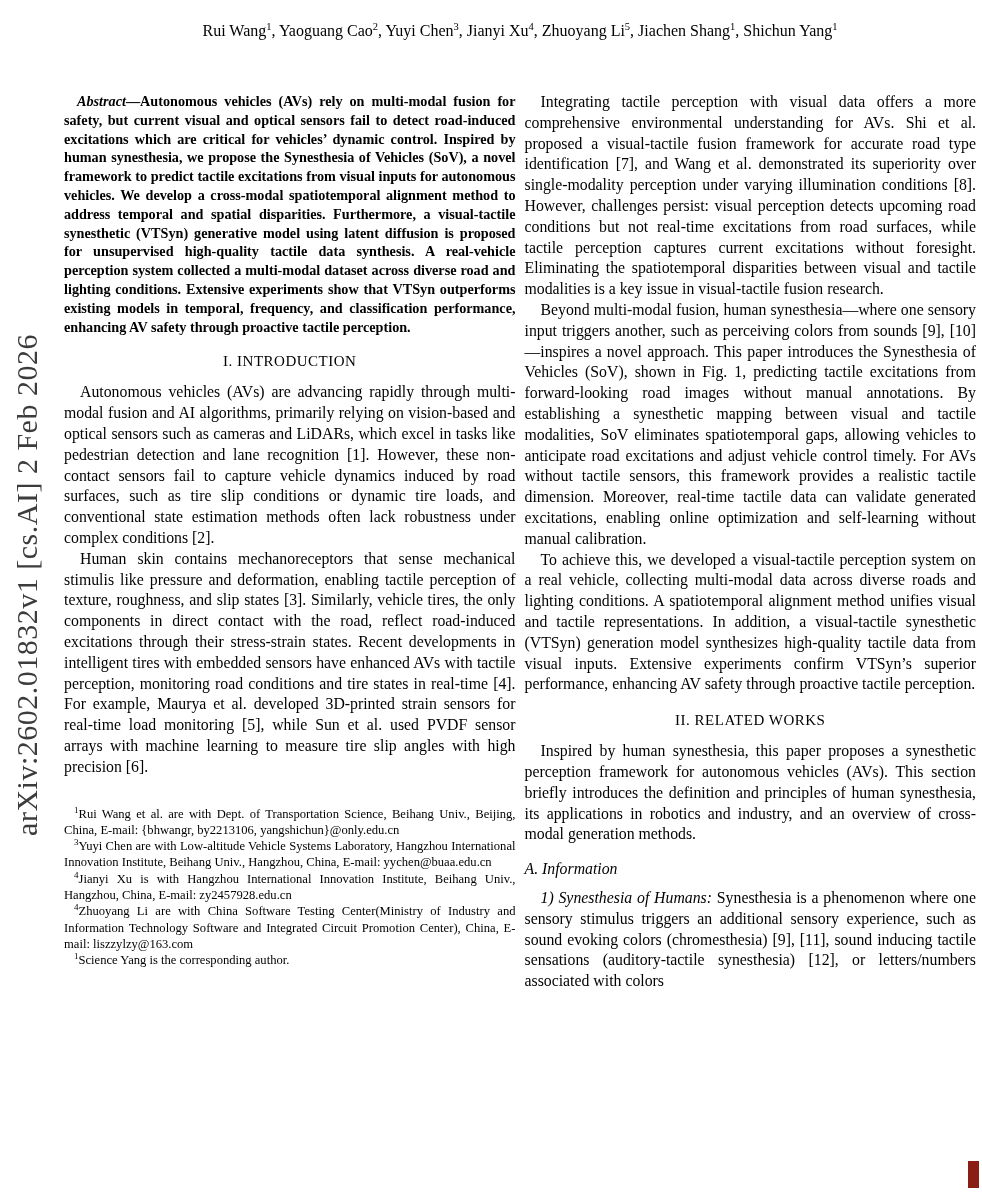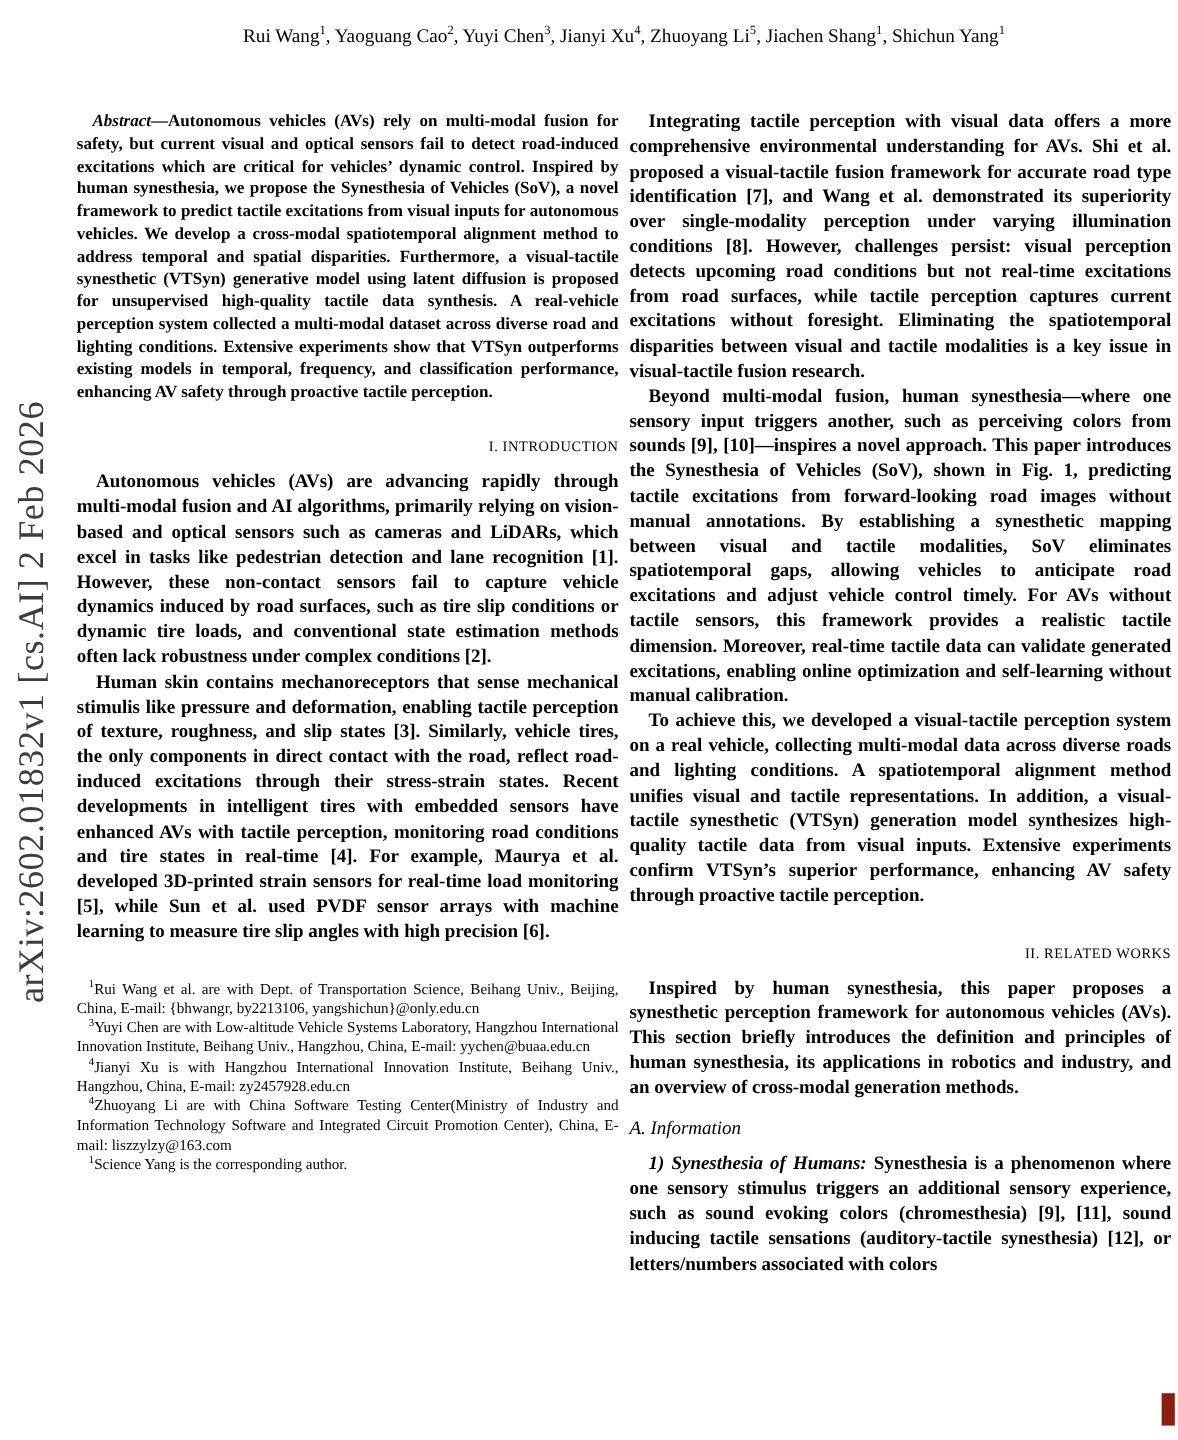"Integrating tactile perception with" p.body { font-weight: bold -> none }
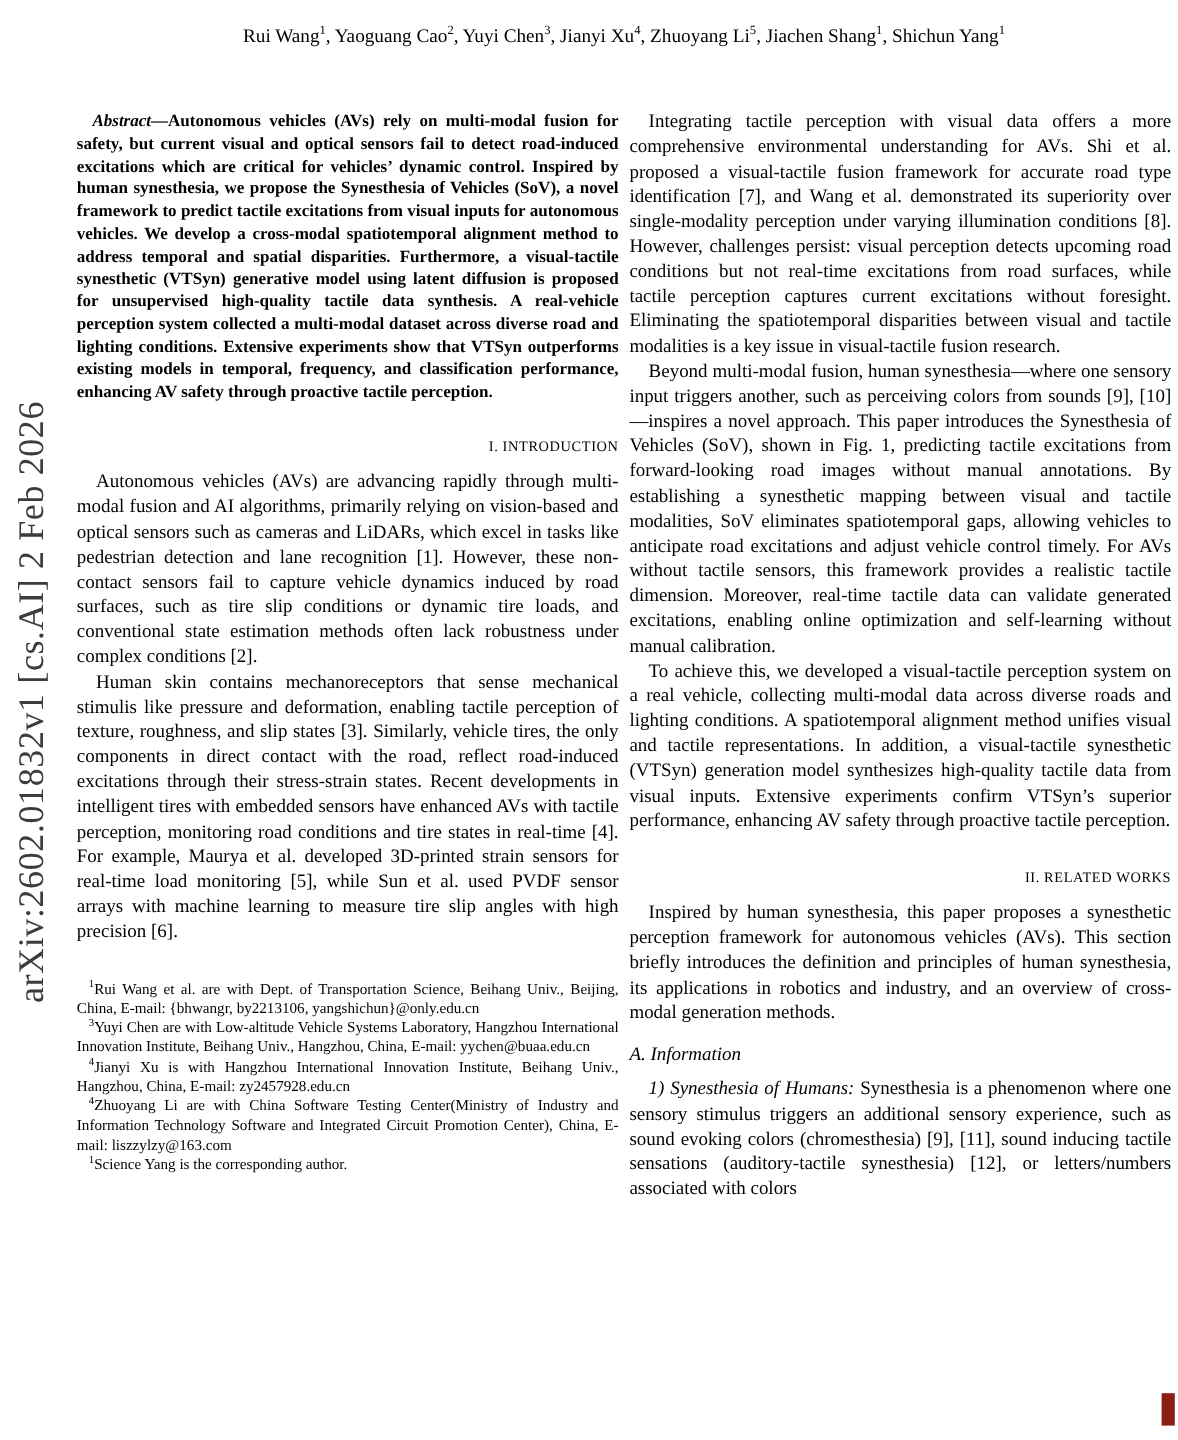"I. INTRODUCTION" h2.sec { font-size: 12px -> 15px; margin: 29px 0 12px 0 -> 17px 0 12px 0; text-align: right -> center }
